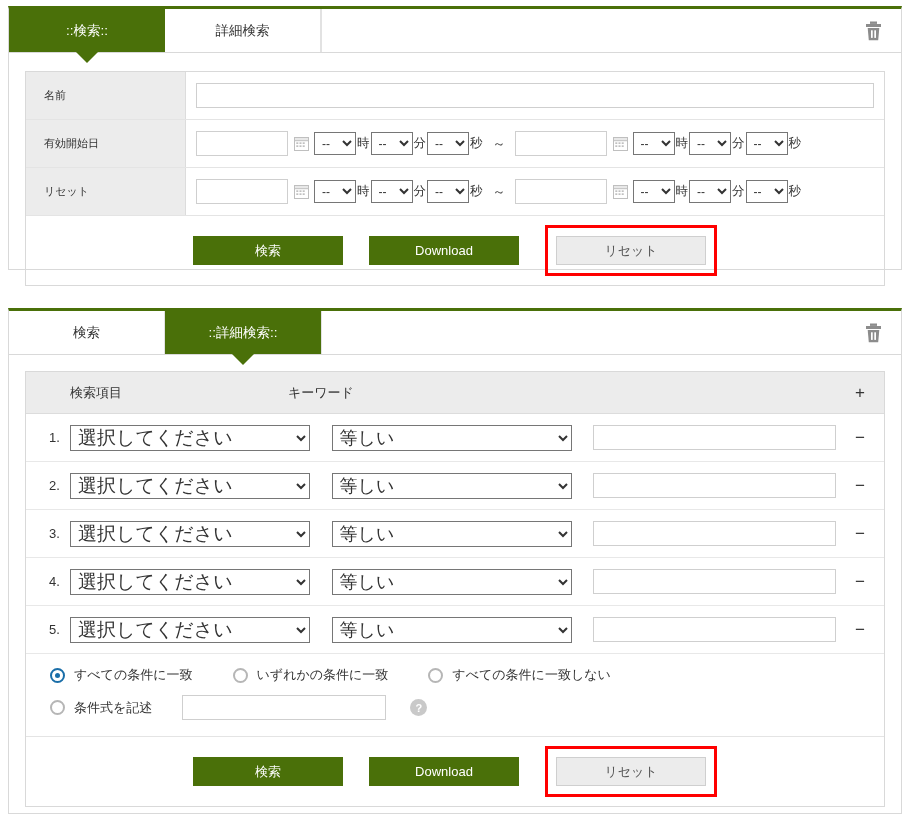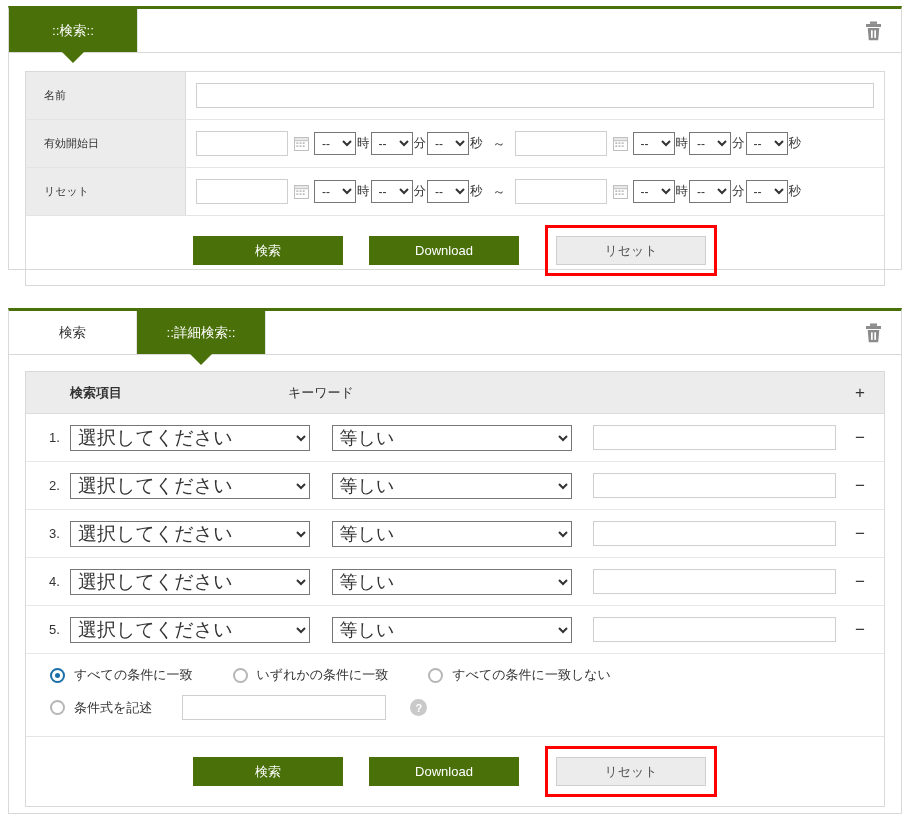"::検索::" .tab { width: 128px -> 156px }
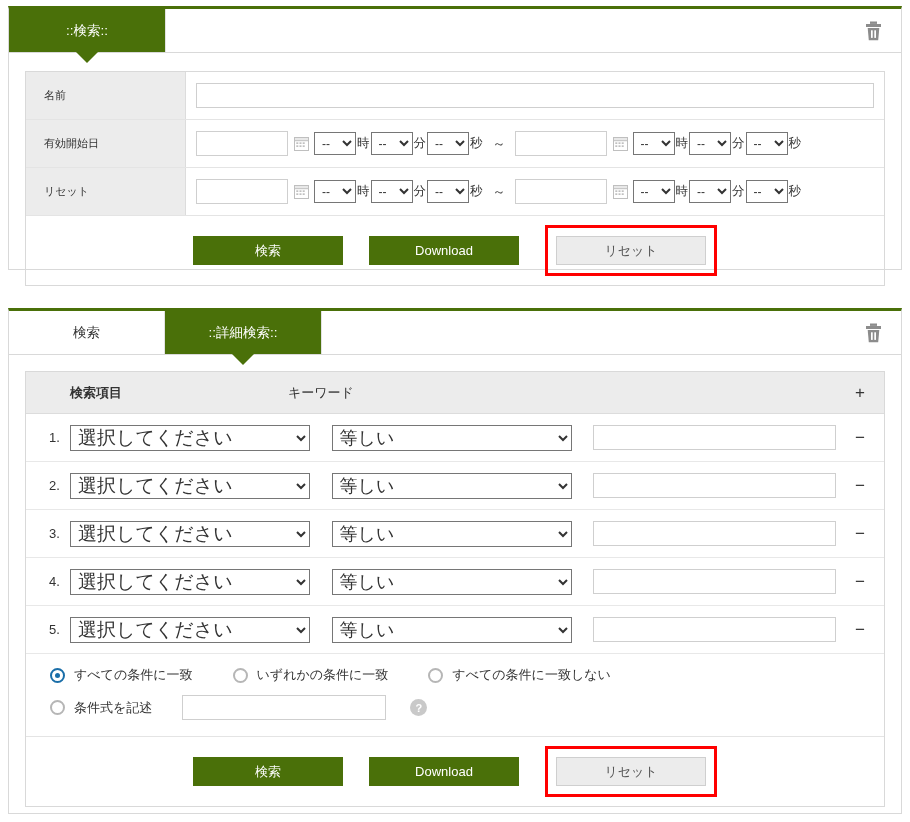"詳細検索" div.tab { html: none -> <div> <span>詳細検索</span> </div> }
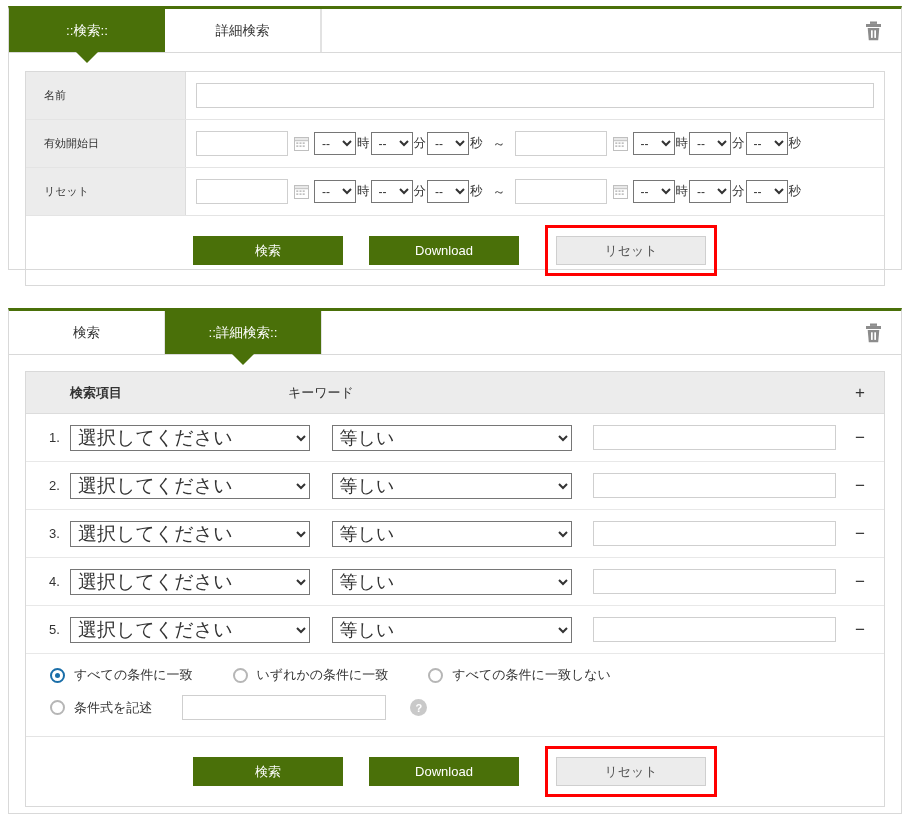"検索項目" .head-item { font-weight: bold -> none }
